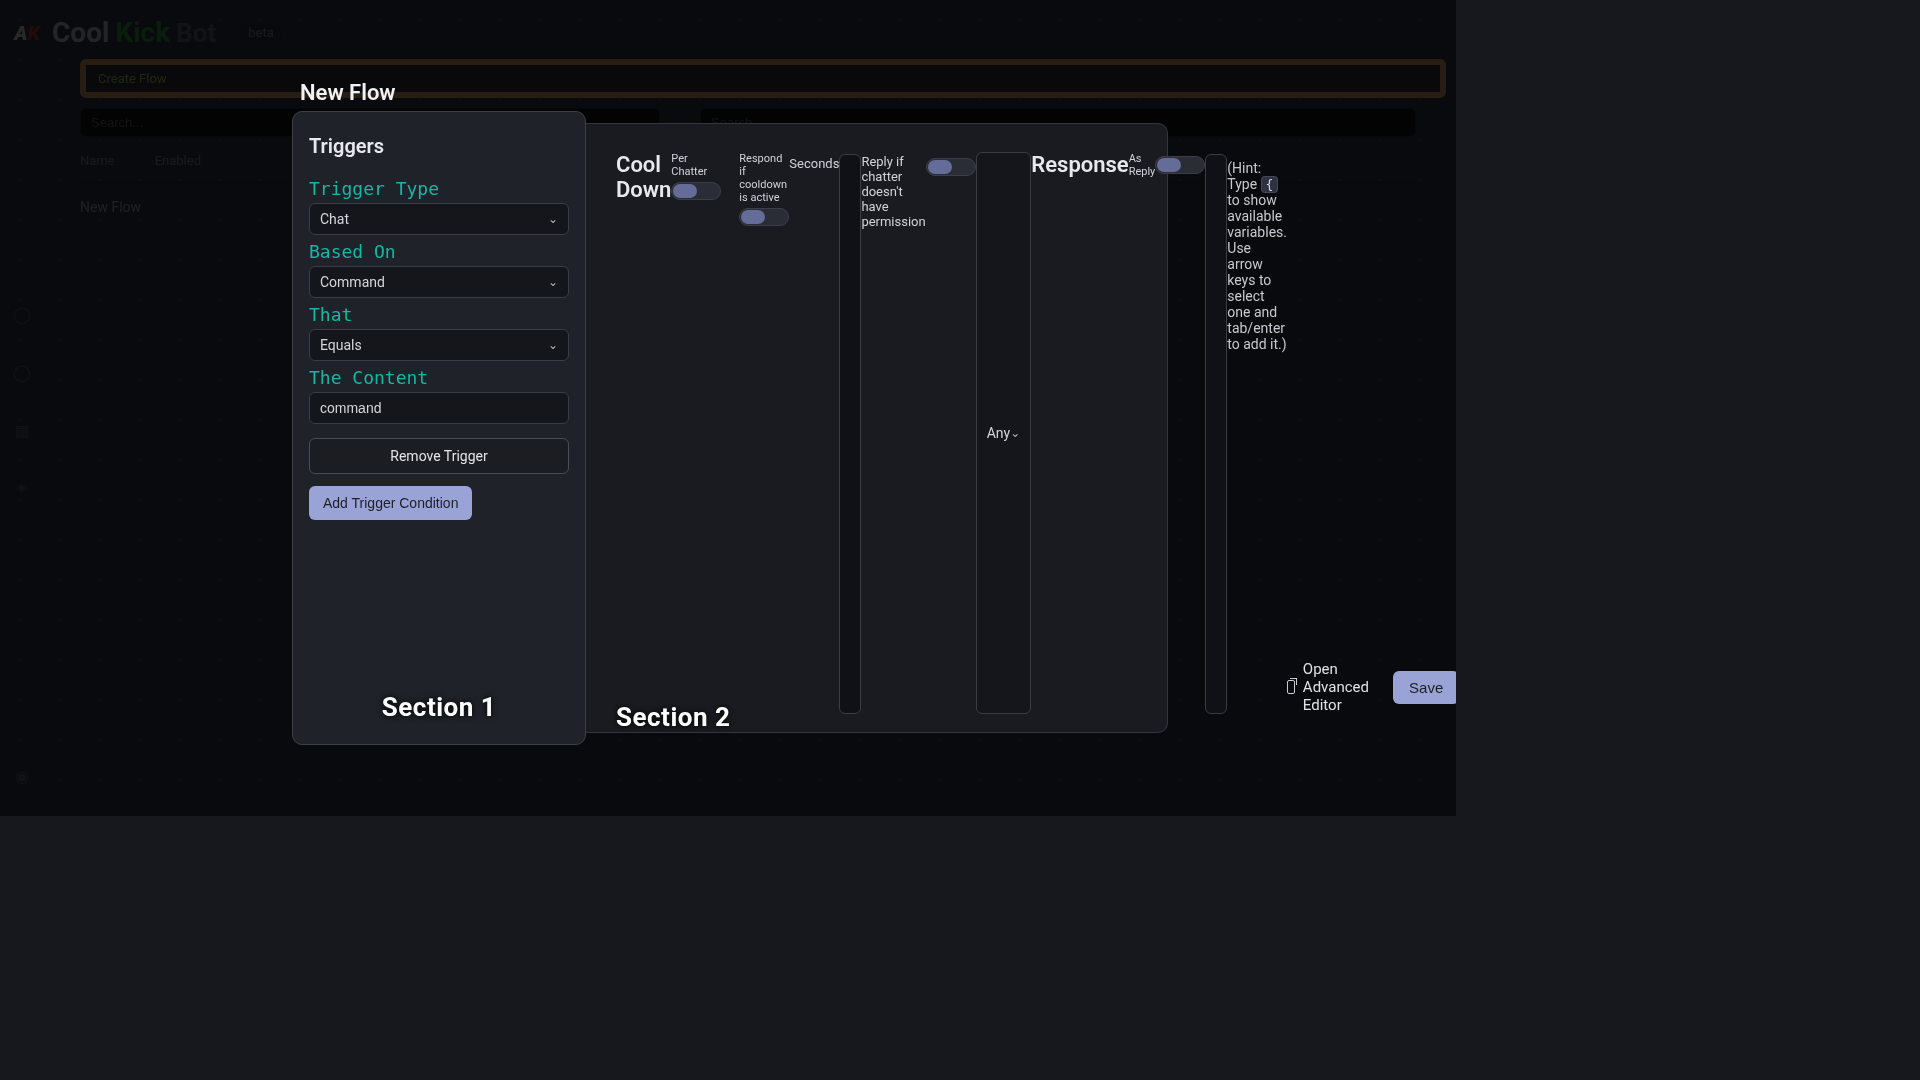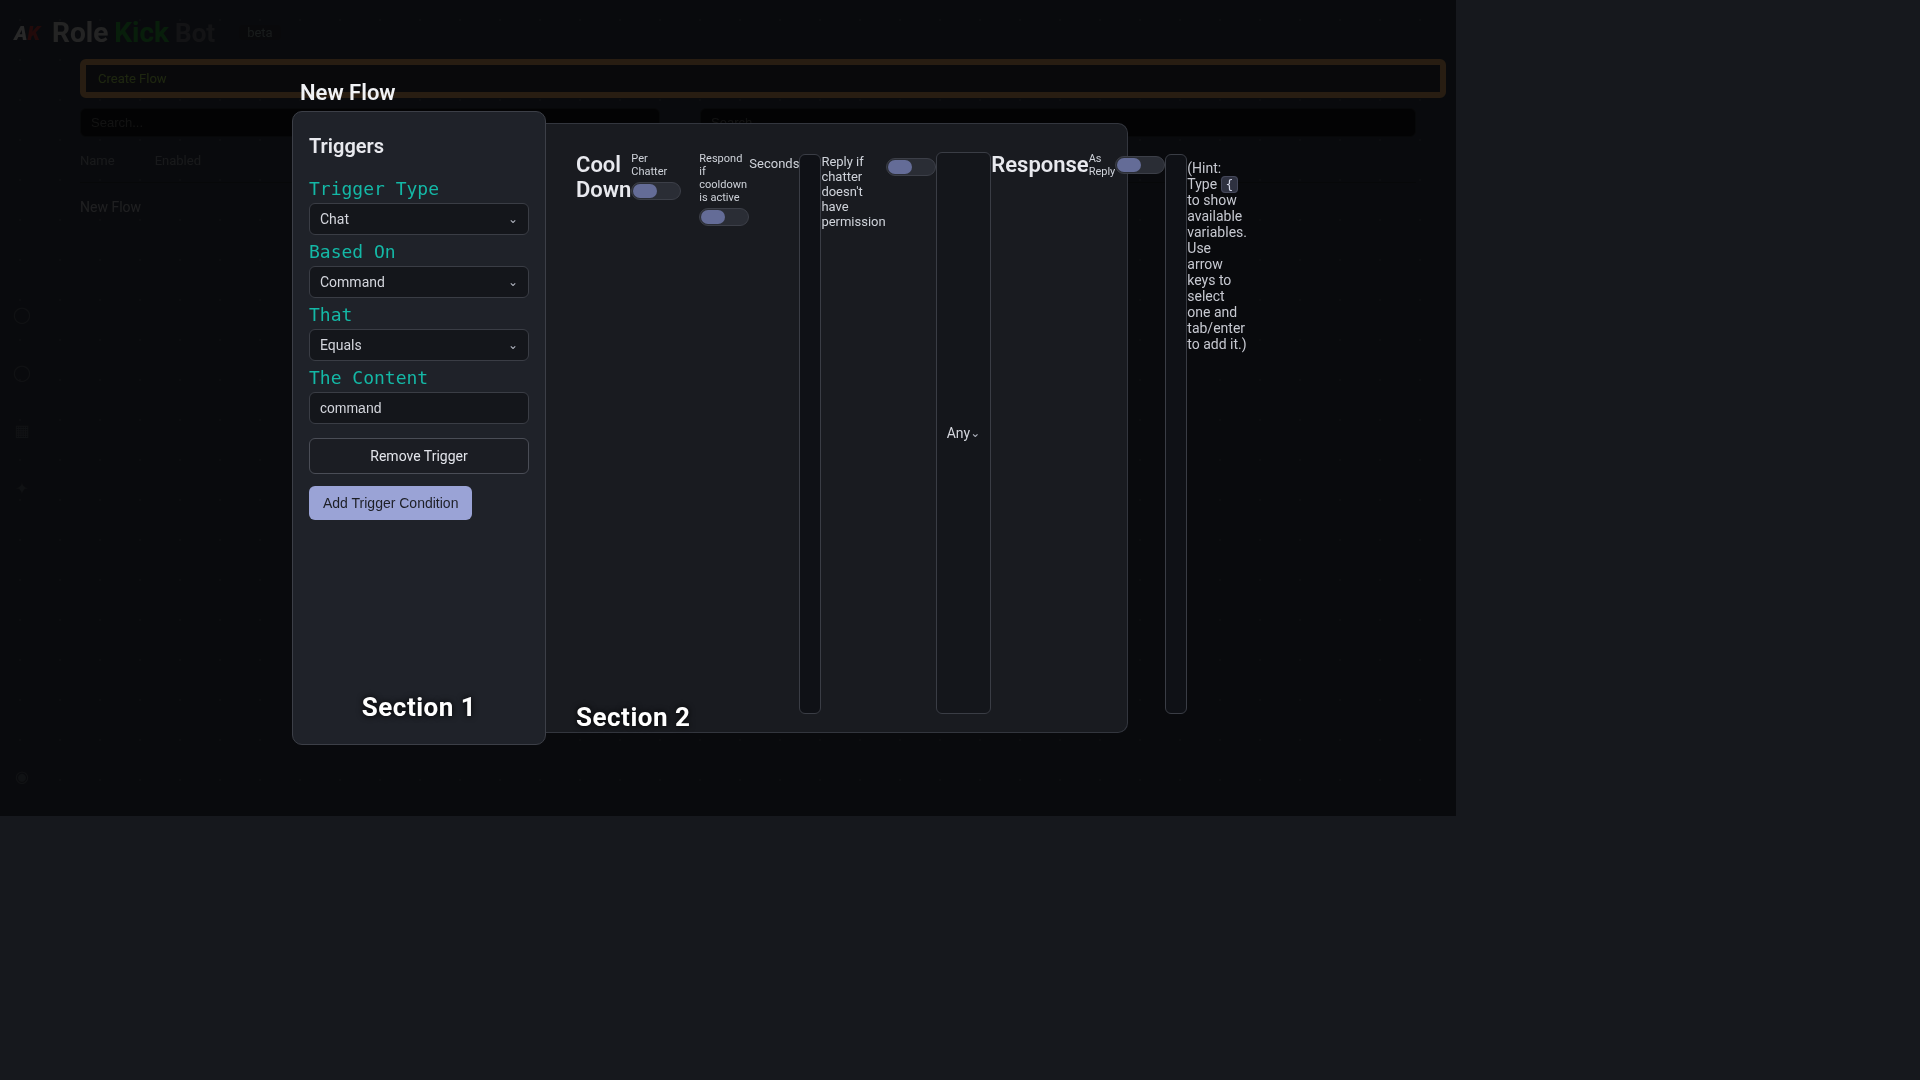"Role" span.aero { text: Role -> Cool }
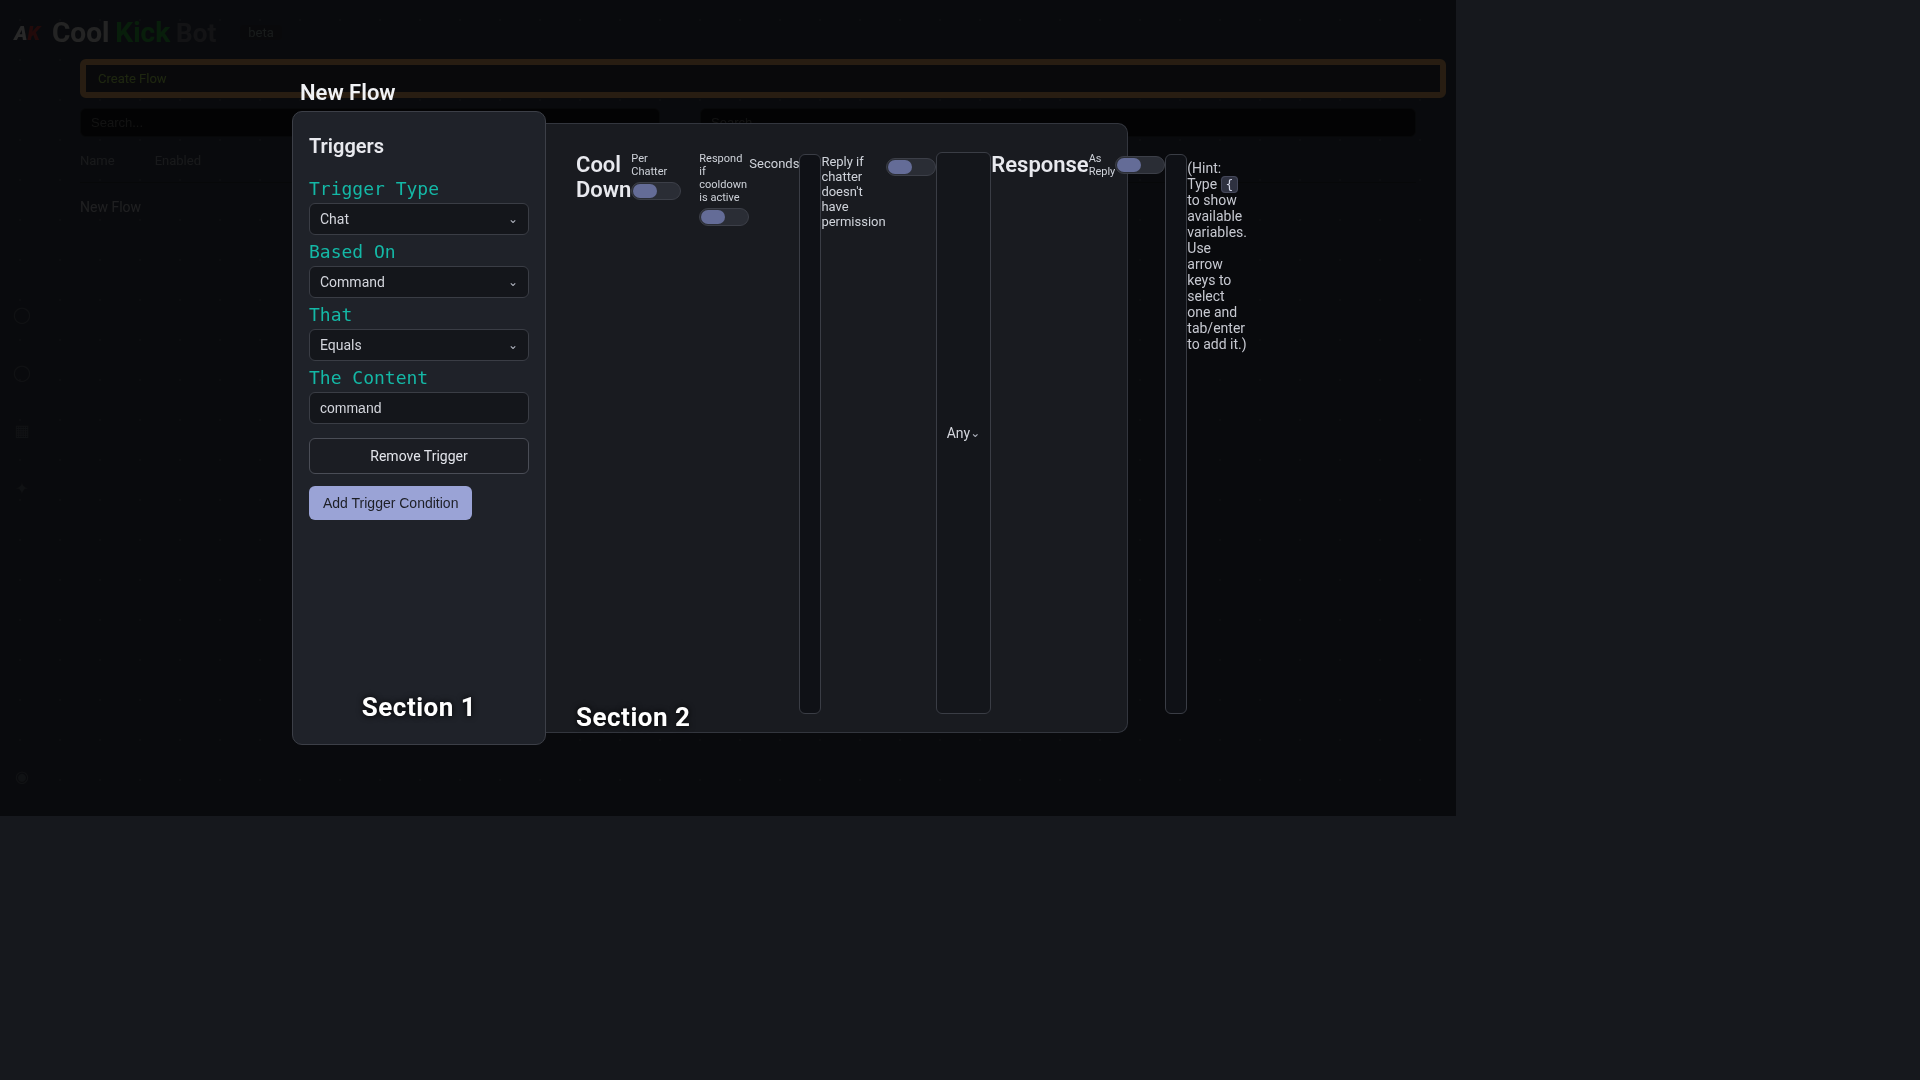"Triggers" .section1 { width: 254px -> 294px }
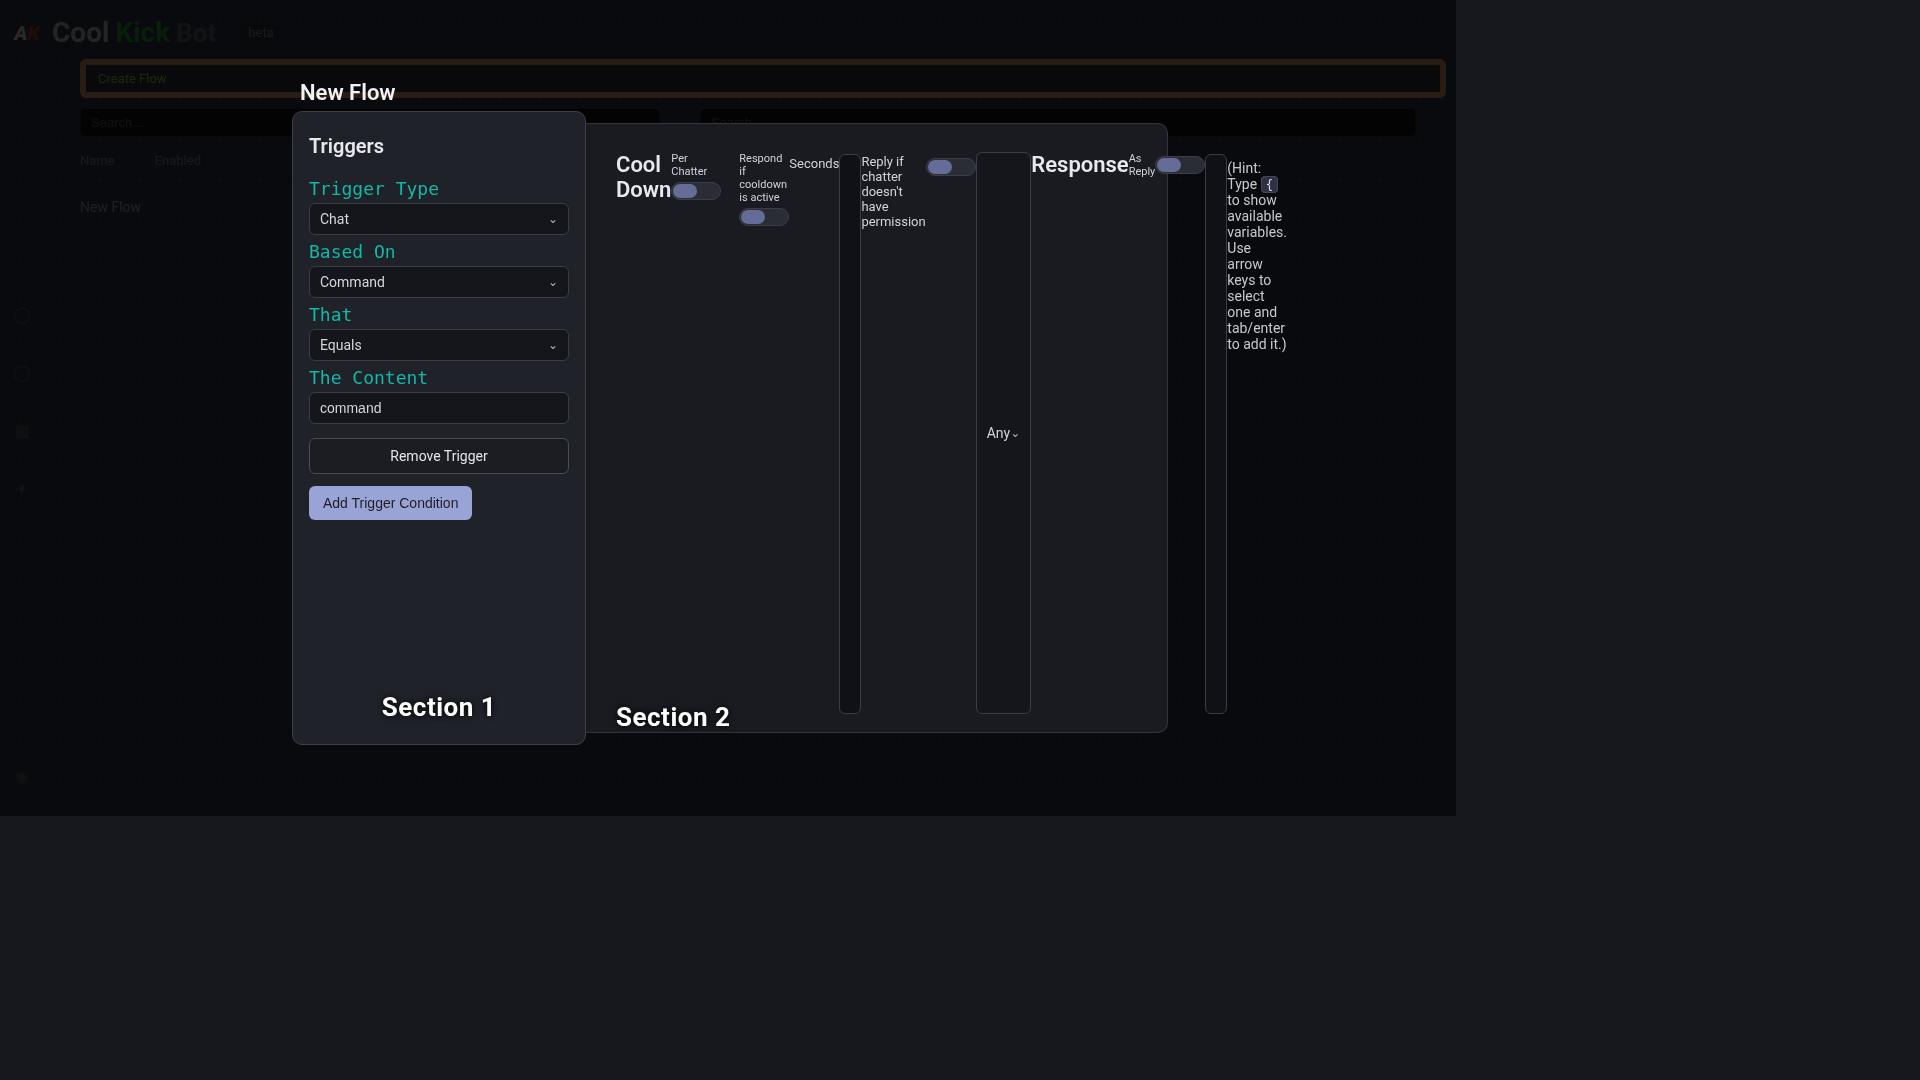"Open Advanced Editor" div.section-footer { html: none -> <div> <div> <span></span> <span>Open Advanced Editor</span> </div> <button>Save</button> </div> }
